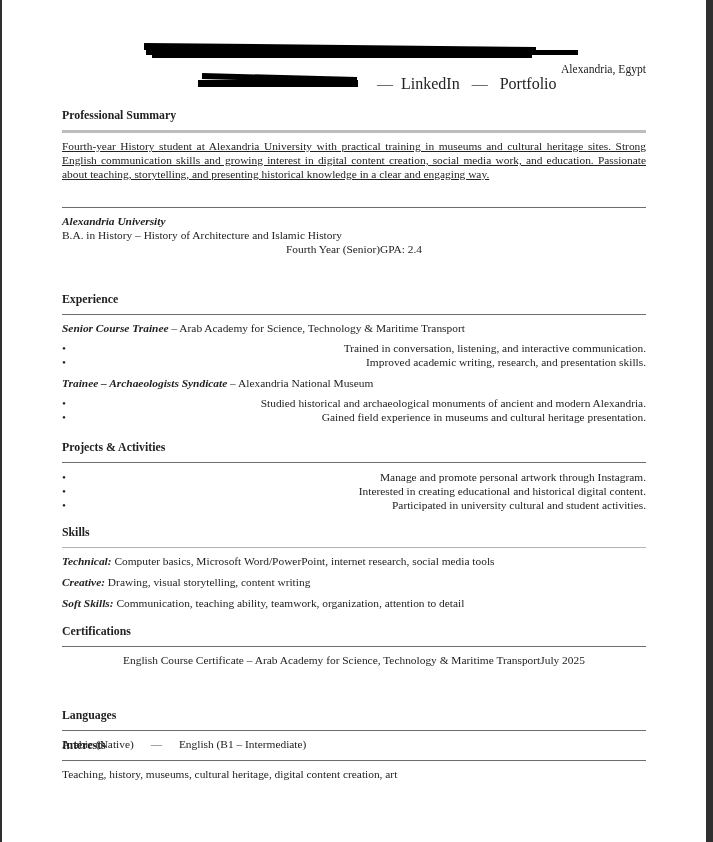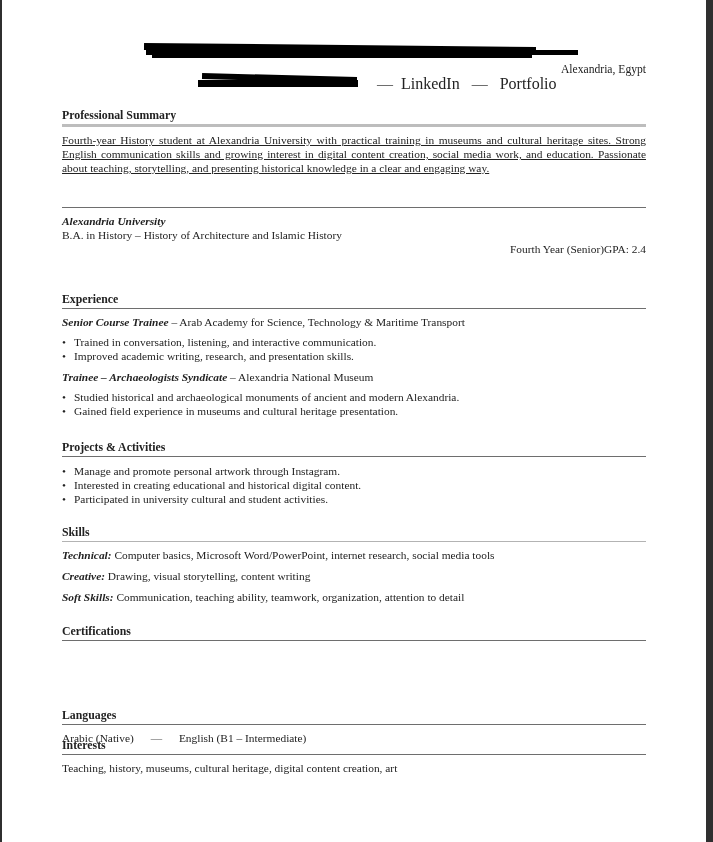"Professional Summary" .sec-title { padding-bottom: 2px -> 8px }
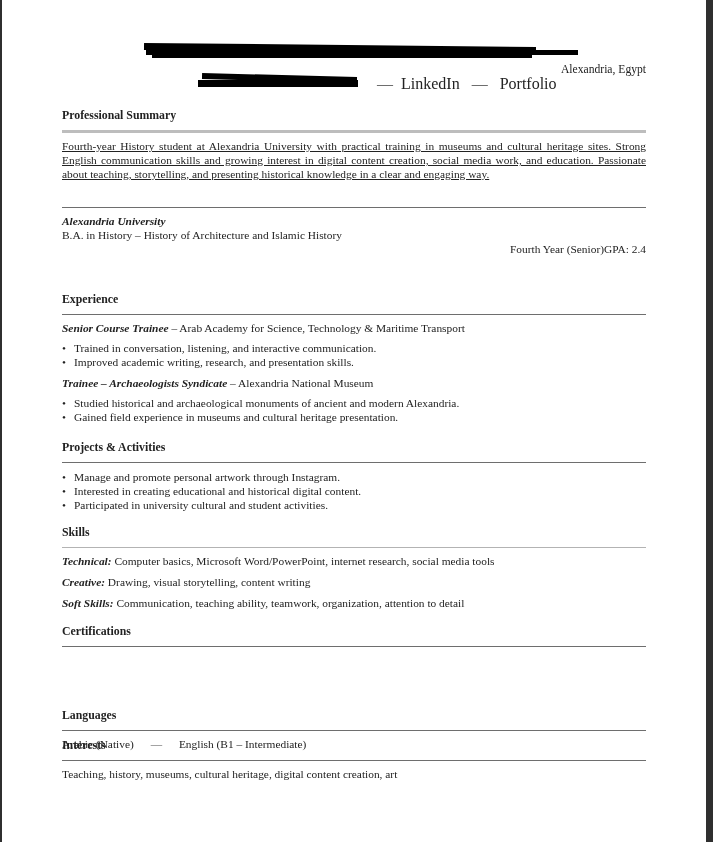"Fourth Year (Senior)" .row { justify-content: flex-end -> center }
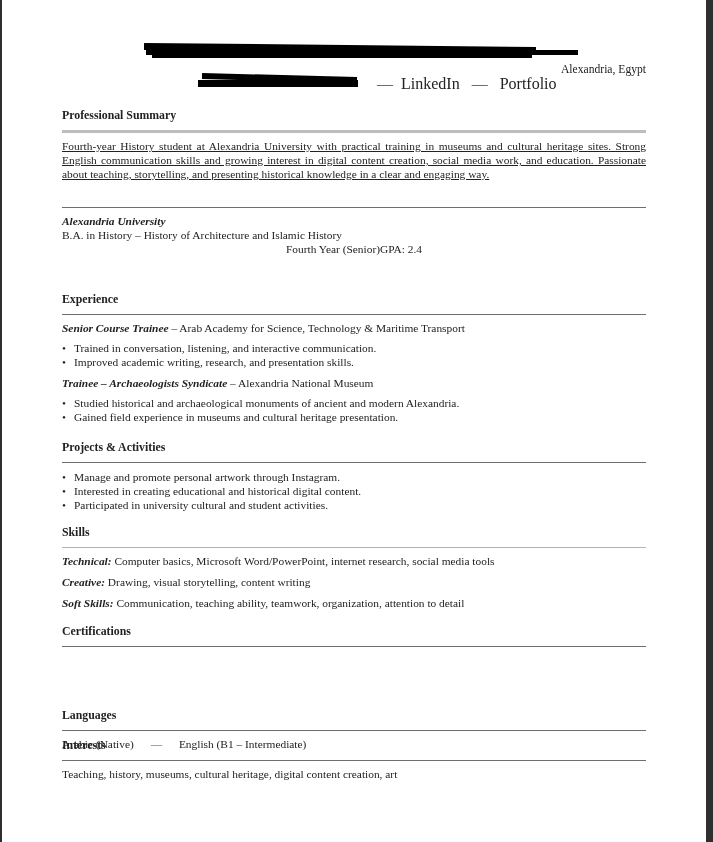"Trained in conversation, listening, and" li { text-align: none -> right }
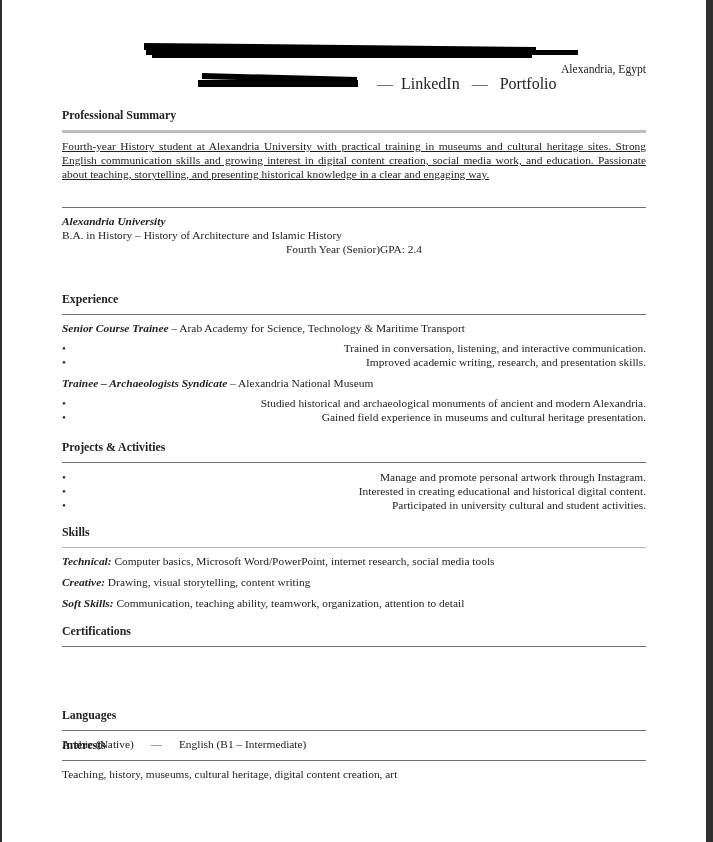"English Course Certificate – Arab" div.row { html: none -> <div> <span>English Course Certificate – Arab Academy for Science, Technology &amp; Maritime Transport</span> <span>July 2025</span> </div> }
